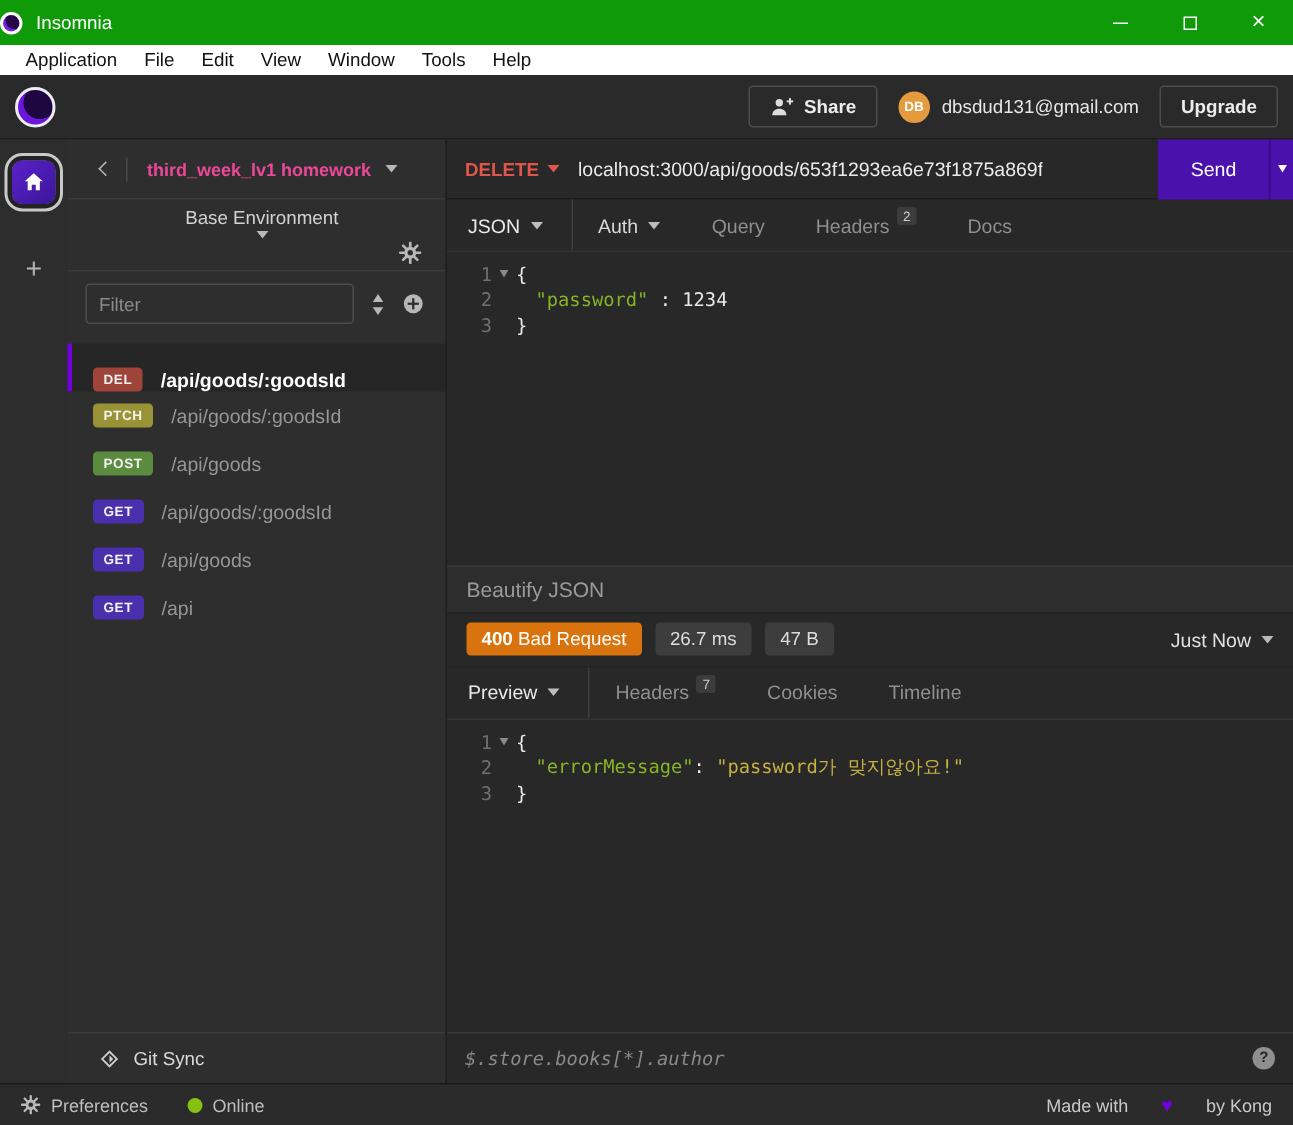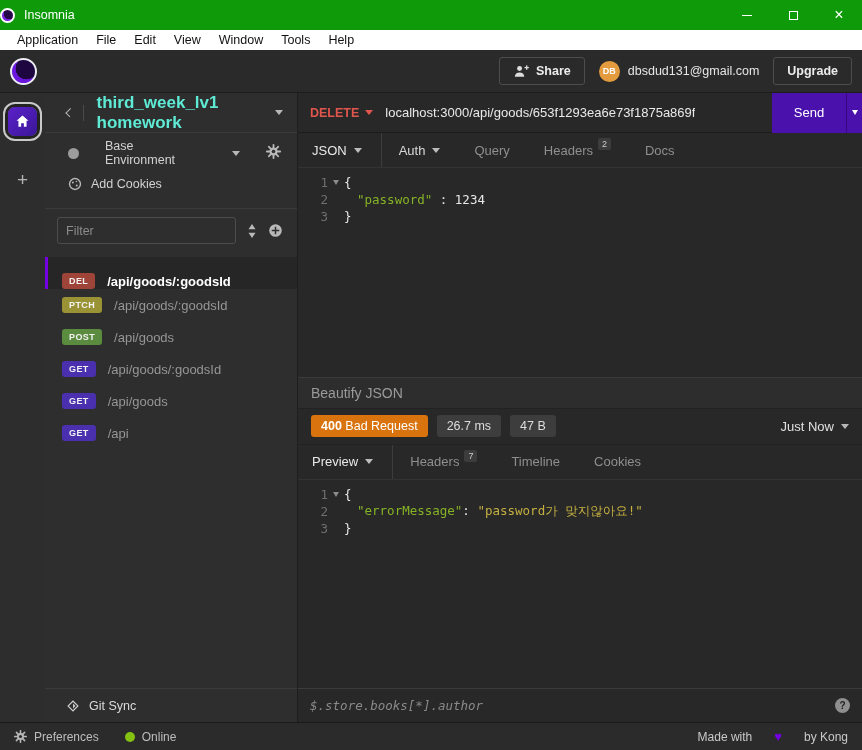"third_week_lv1 homework" .sb-title { color: #5eead4 -> #ec4899; font-size: 17px -> 12px }
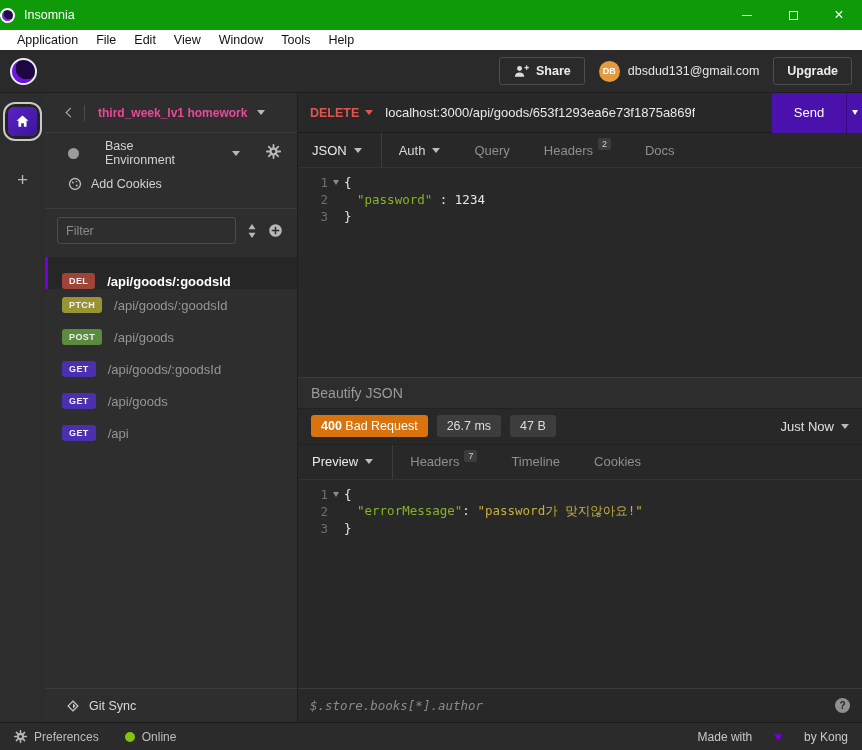"Base Environment" .sb-env-row { flex-direction: none -> column; gap: 26px -> 2px }
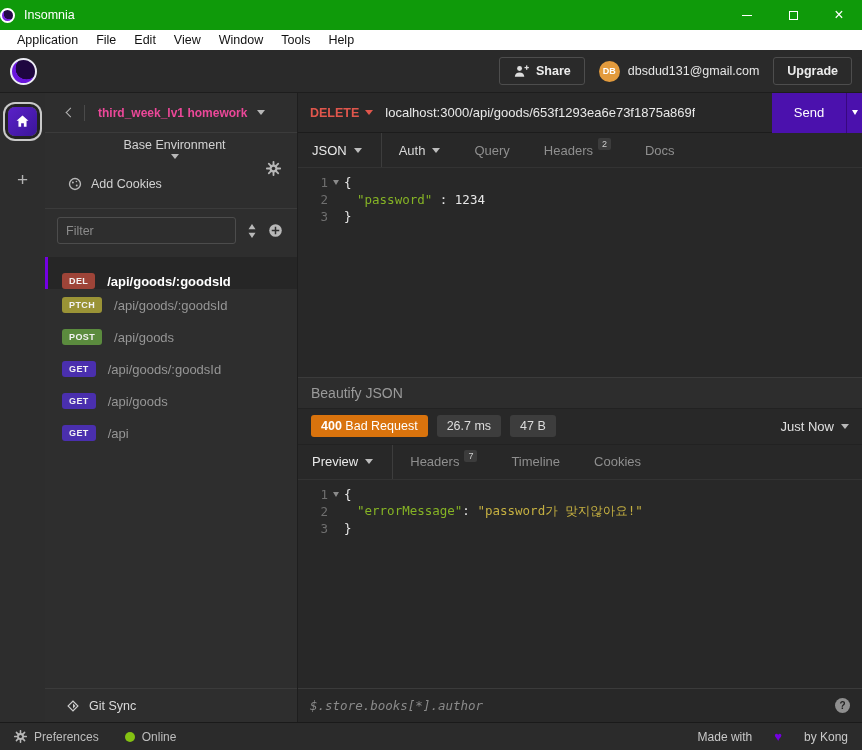"Add Cookies" div.sb-cookie-row { html: <div> <svg> <circle></circle> <circle></circle> <circle></circle> <circle></circle> </svg> <span>Add Cookies</span> </div> -> none }
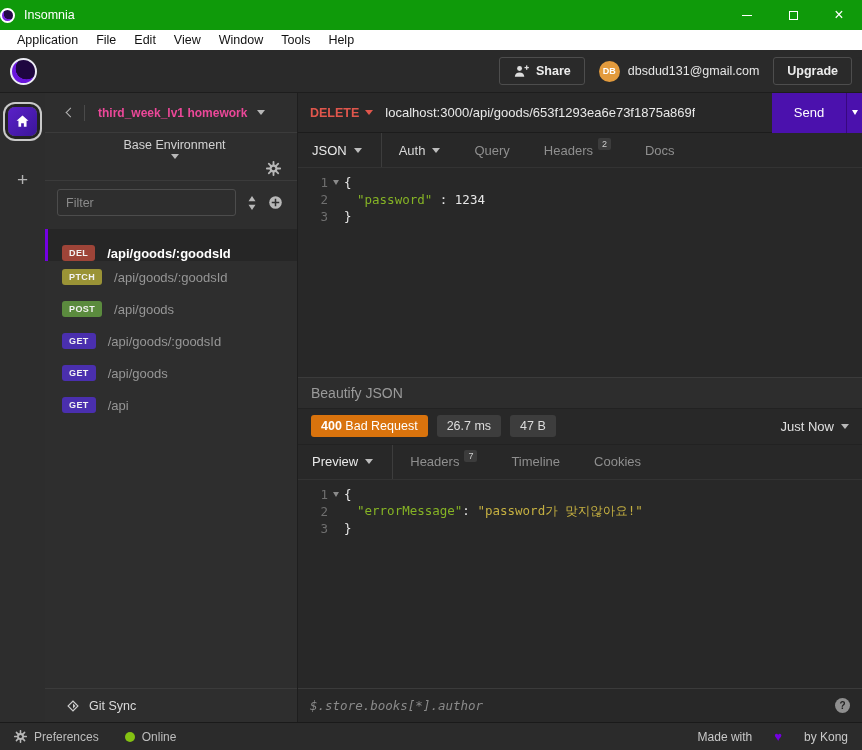"Timeline" div.tab { order: before "Cookies" -> after "Cookies" }
